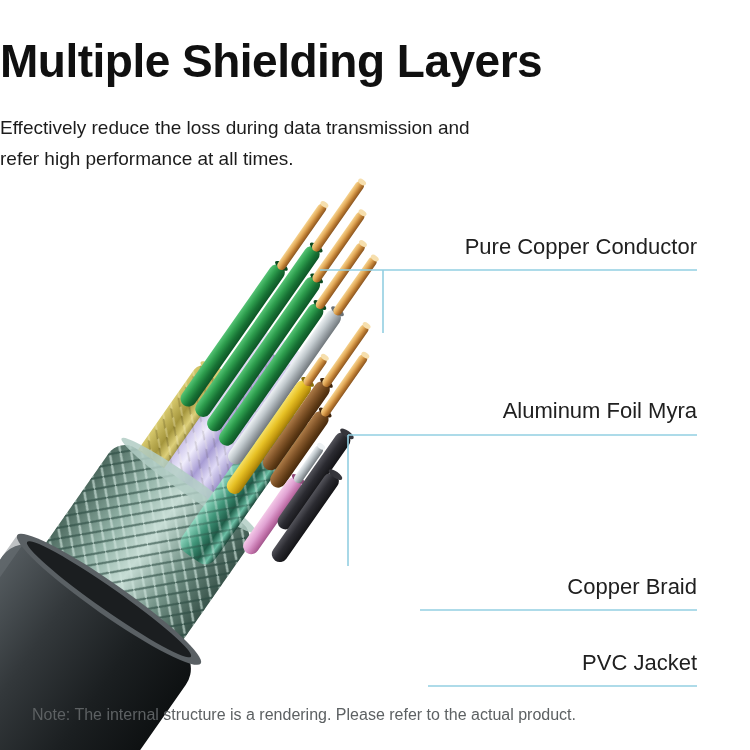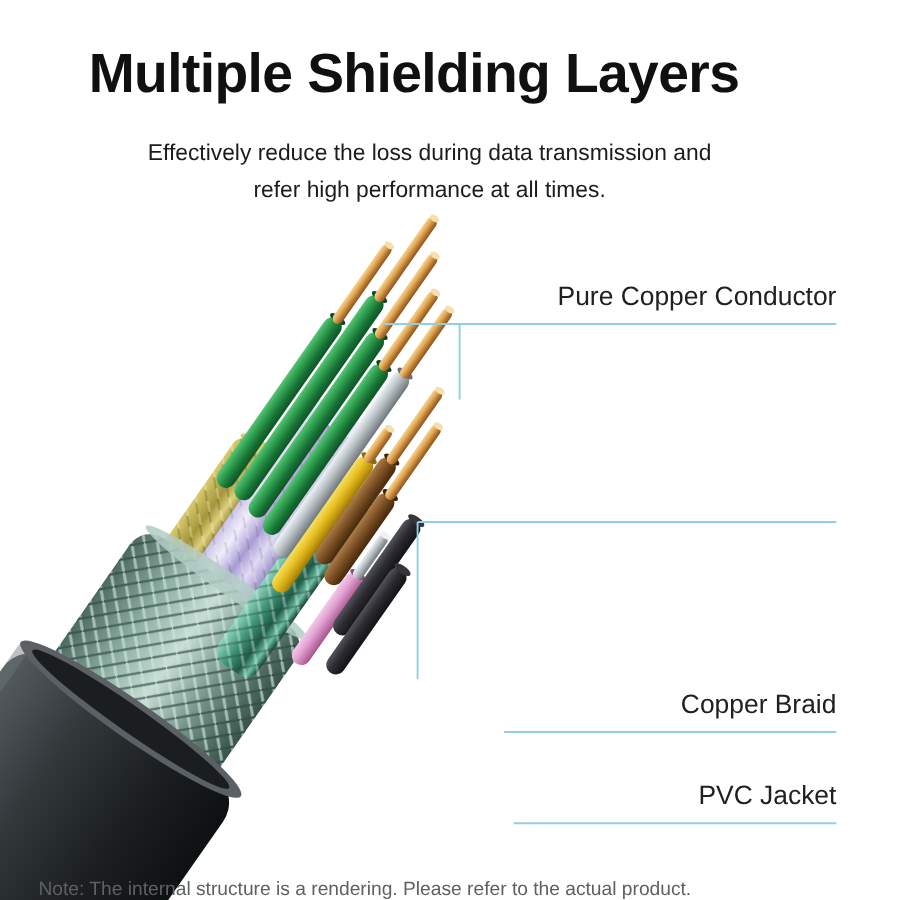"Multiple Shielding Layers" .title { text-align: center -> none }
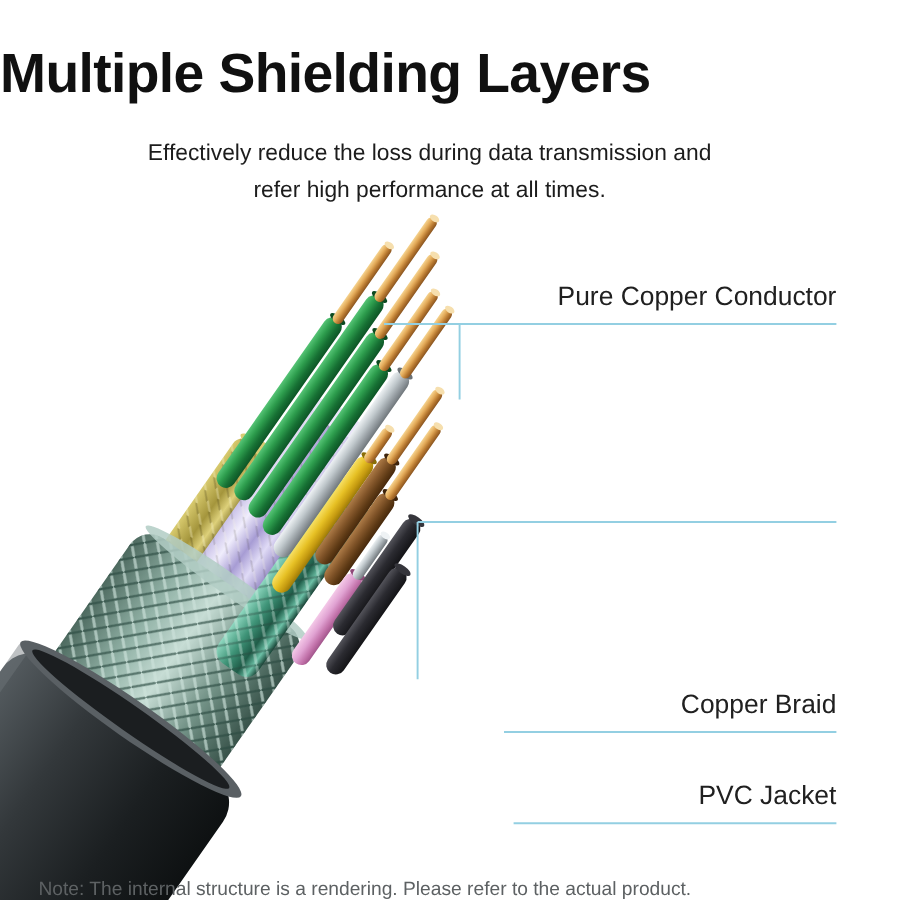"Effectively reduce the loss during" .subtitle { text-align: center -> none }
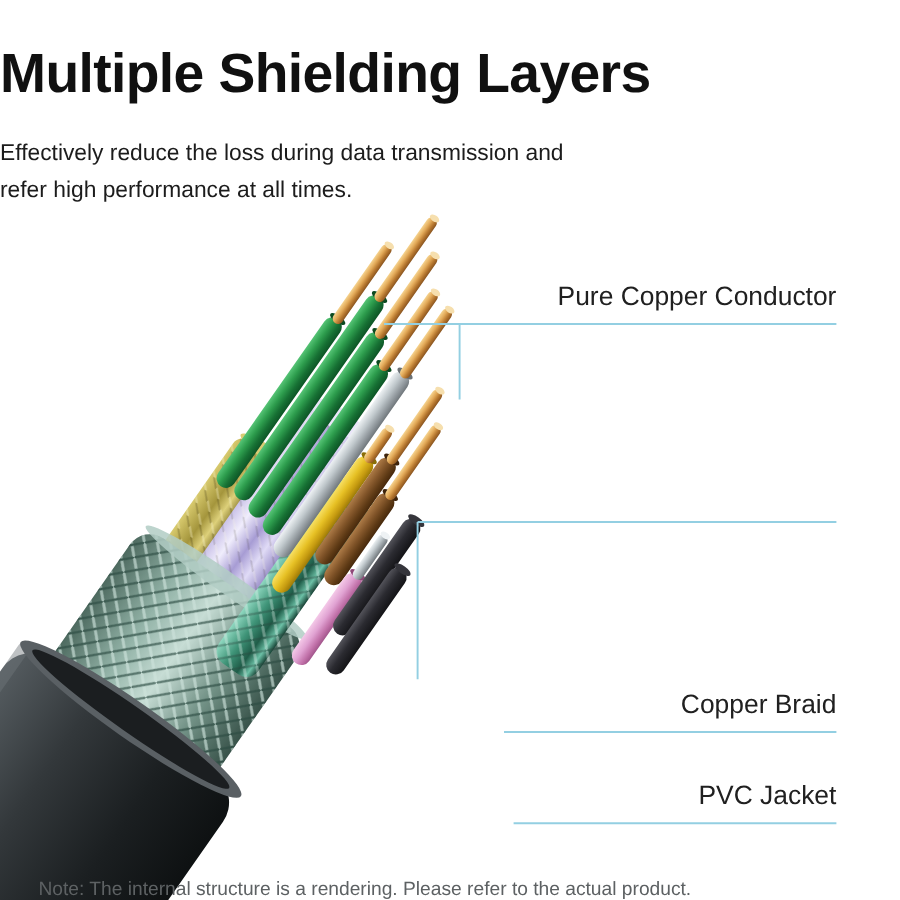"Aluminum Foil Myra" div.callout { html: none -> <div>Aluminum Foil Myra</div> }
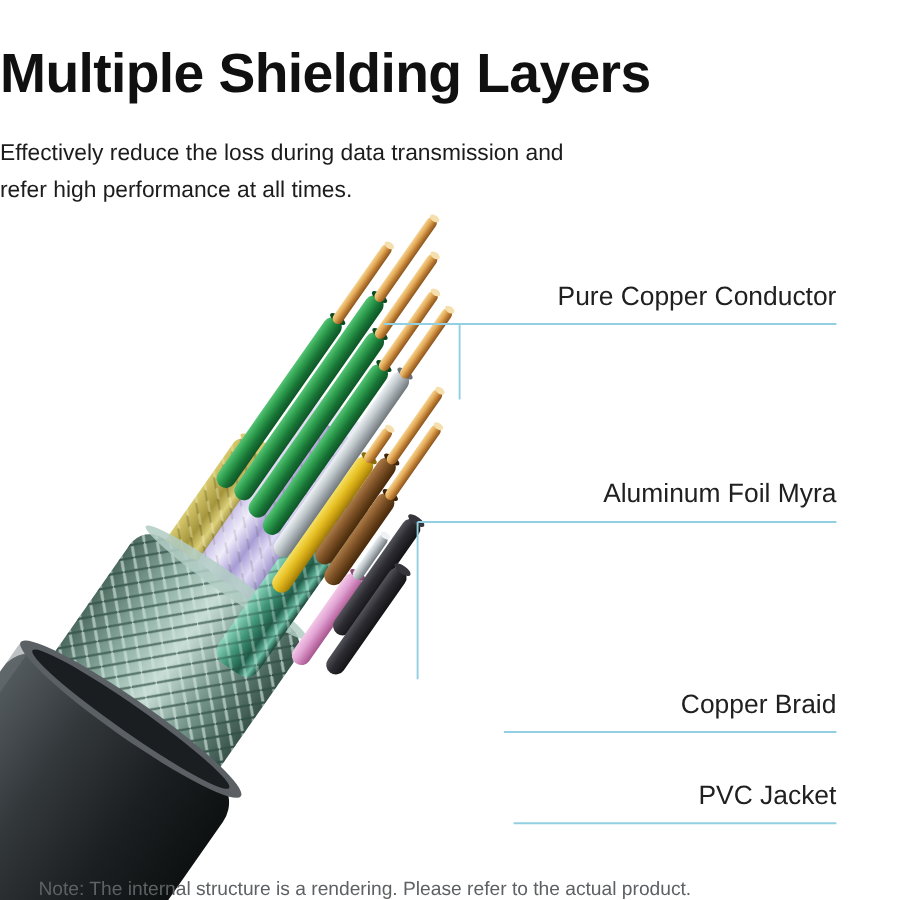"Note: The internal structure is" .note { margin-top: 27px -> none }
